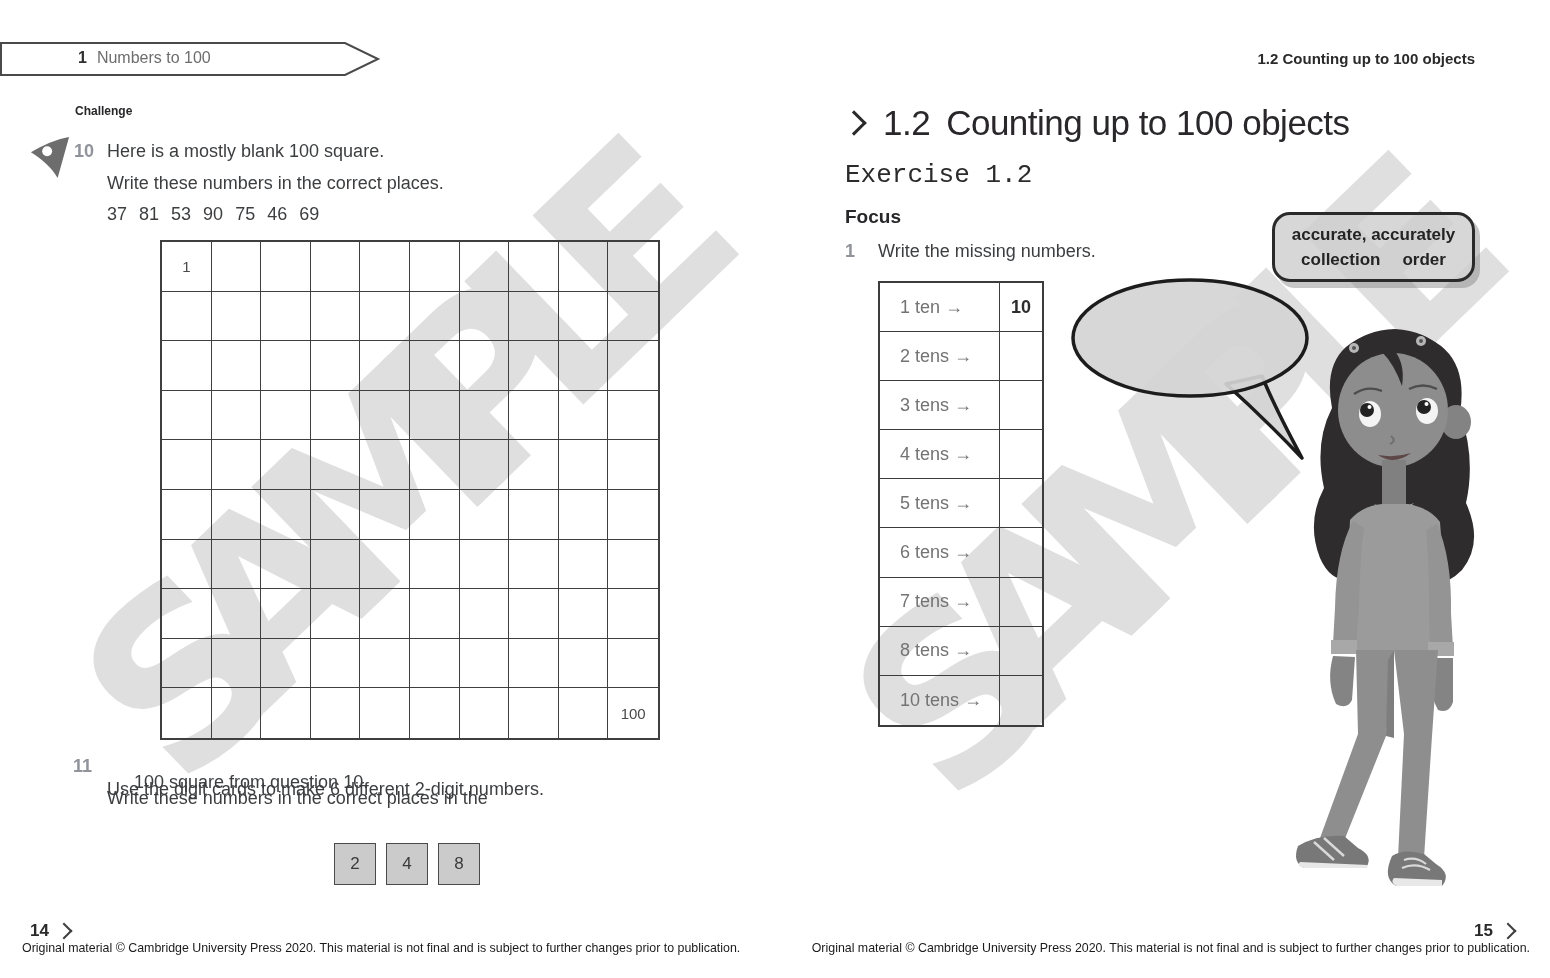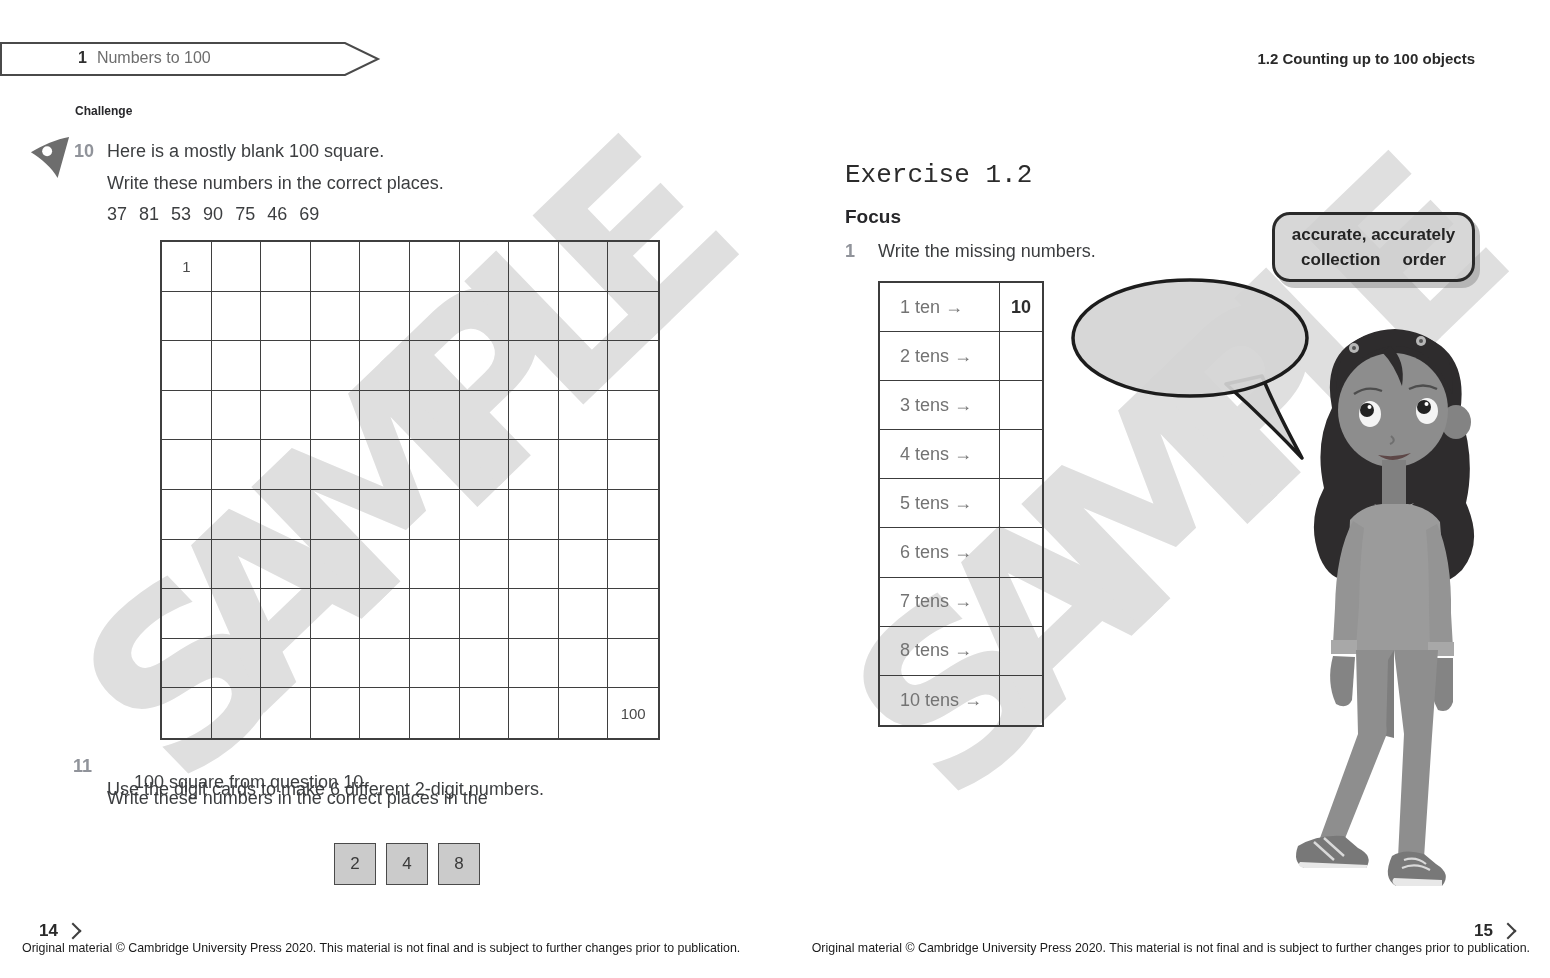"1.2" div.abs { html: none -> <div> <span></span> <span>1.2</span> <span>Counting up to 100 objects</span> </div> }
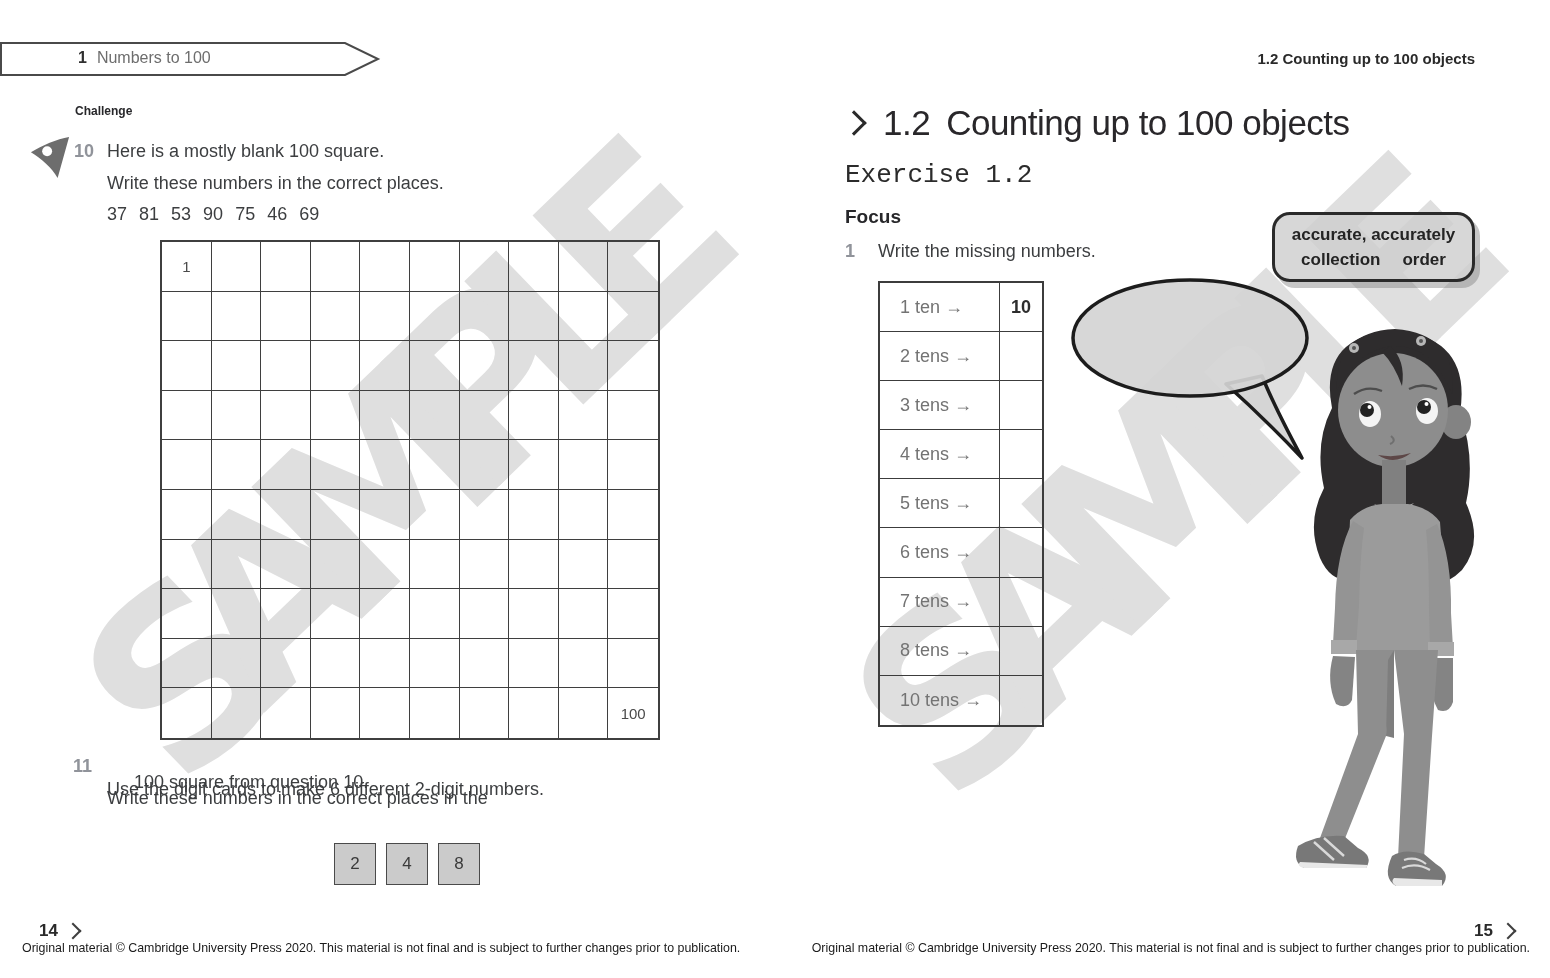"14" div.abs { left: 39px -> 30px }
